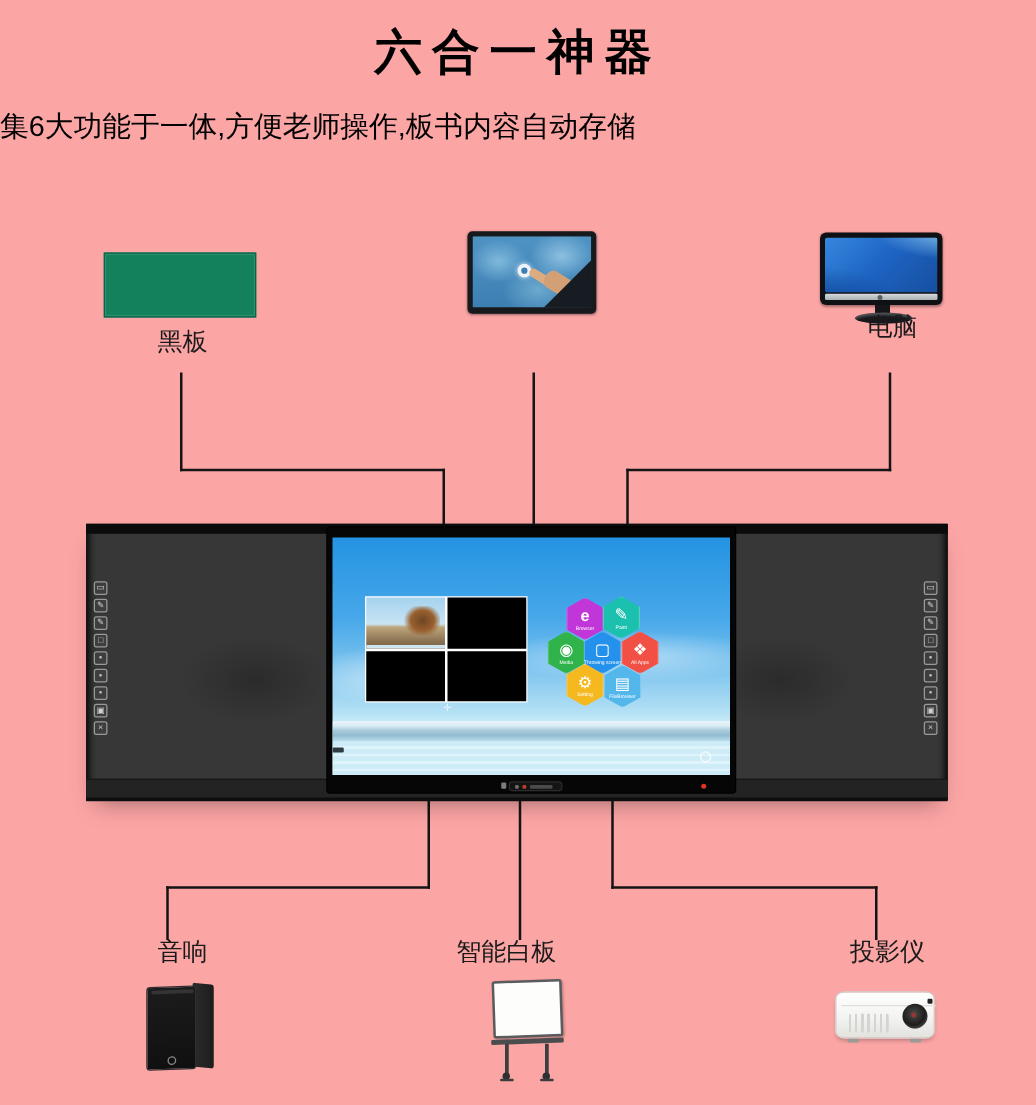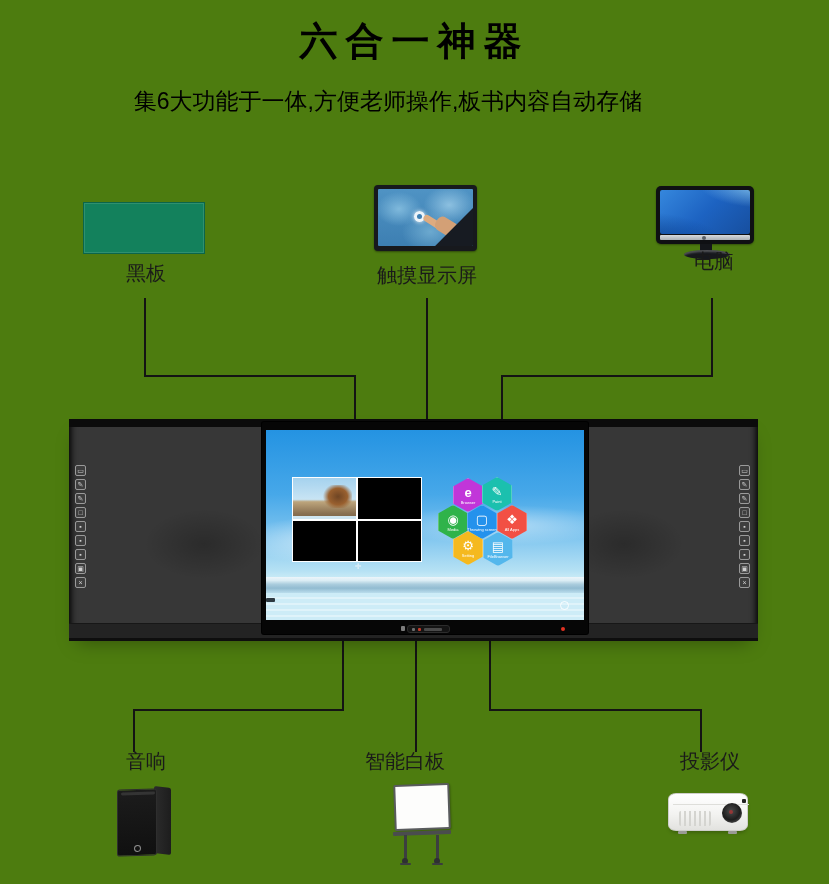"六合一神器" .stage { background: #4d7c0f -> #fca5a5 }
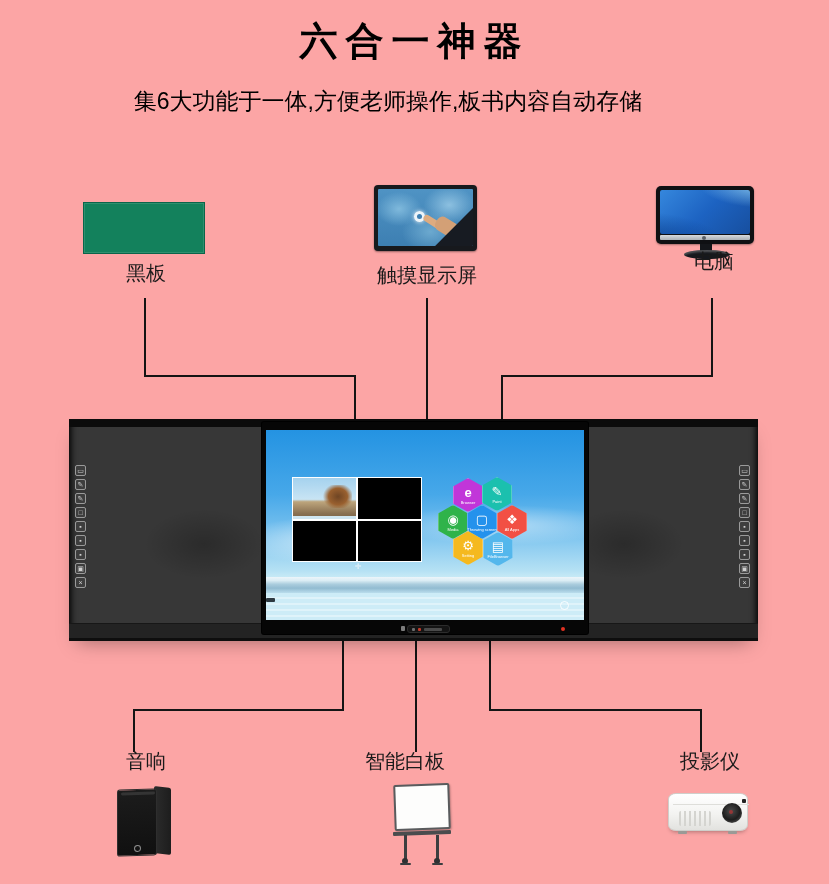"集6大功能于一体,方便老师操作,板书内容自动存储" .subtitle { text-align: center -> left }
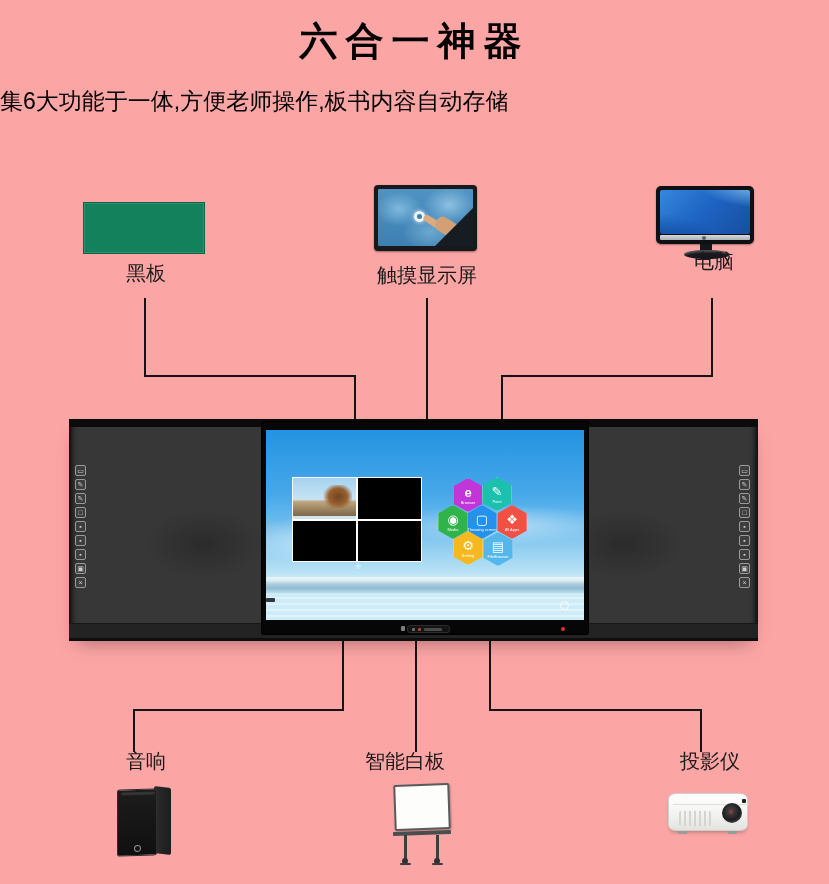"触摸显示屏" div.abs { html: <div>触摸显示屏</div> -> none }
